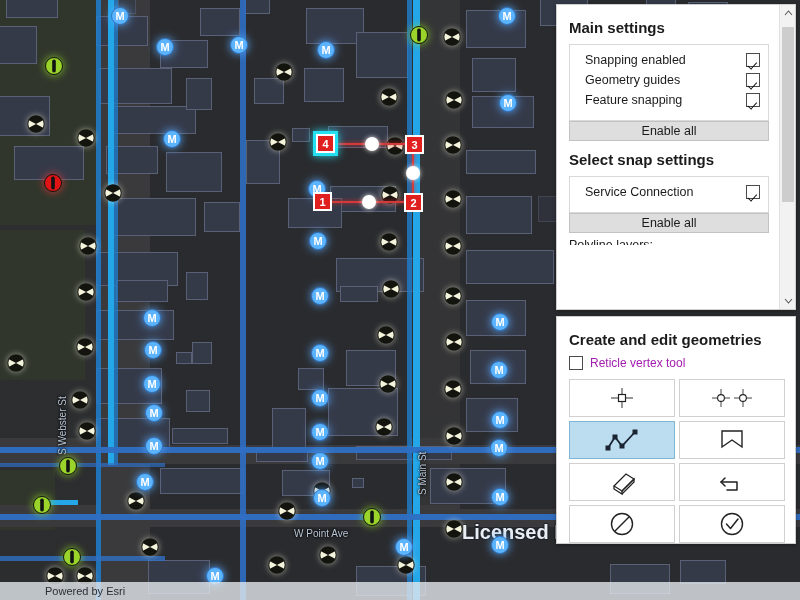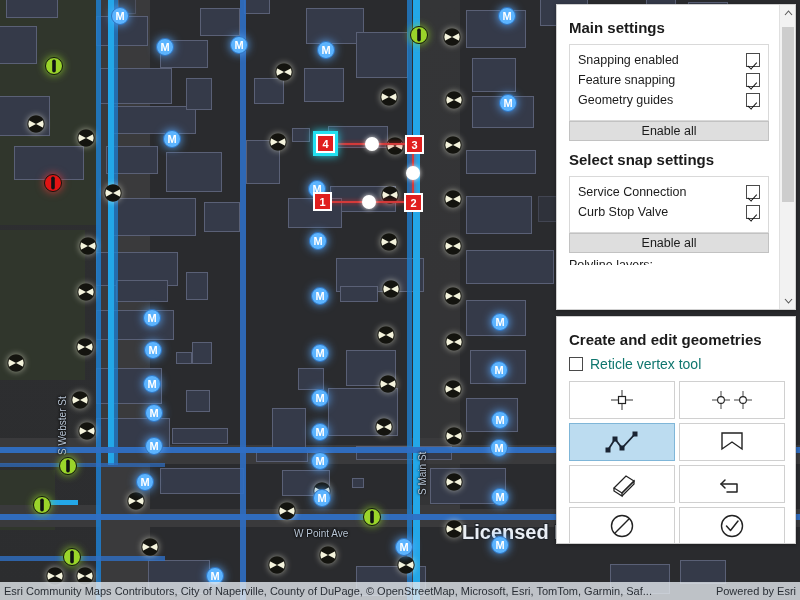"Snapping enabled" .chk-row { margin: 0 0 0 0 -> 0 0 0 7px }
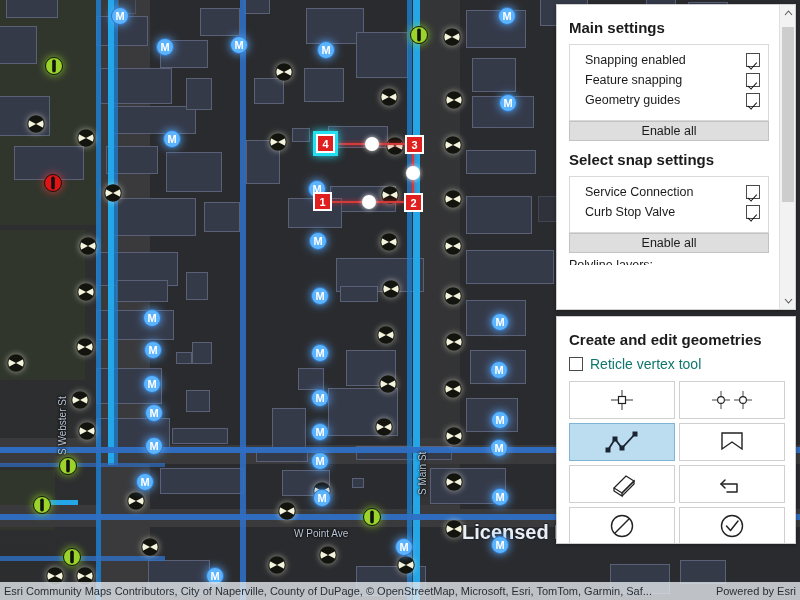"Feature snapping" div.chk-row { order: before "Geometry guides" -> after "Geometry guides" }
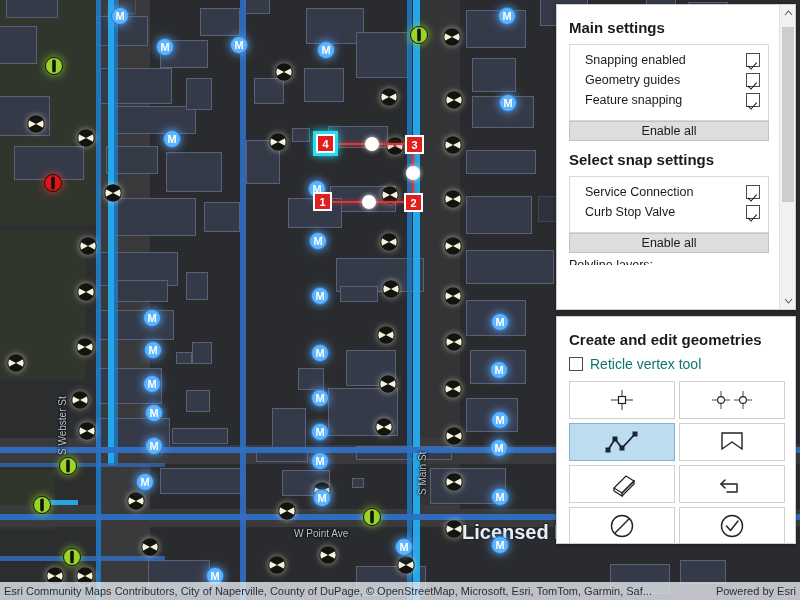"Curb Stop Valve" div.chk-row { html: <div> <span>Curb Stop Valve</span> <span></span> </div> -> none }
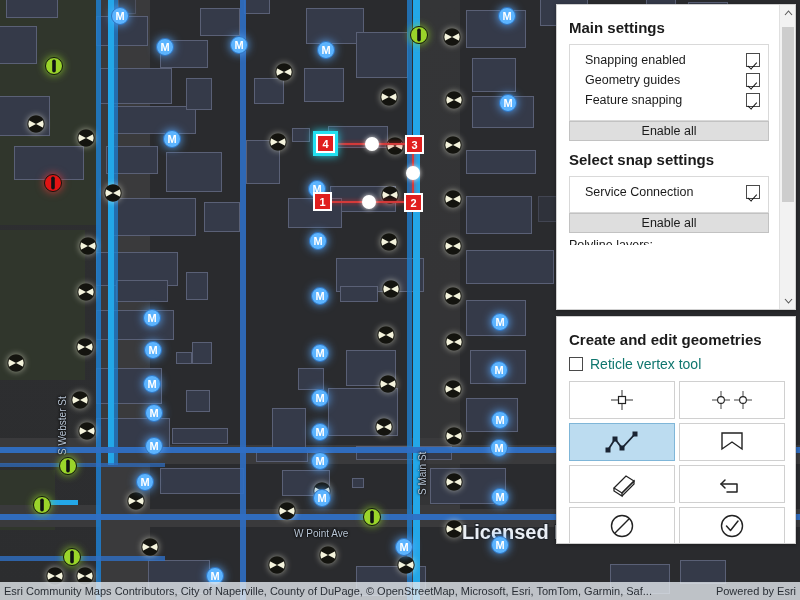"Reticle vertex tool" .reticle-row .lbl { color: #0f766e -> #a21caf; font-size: 14px -> 12px }
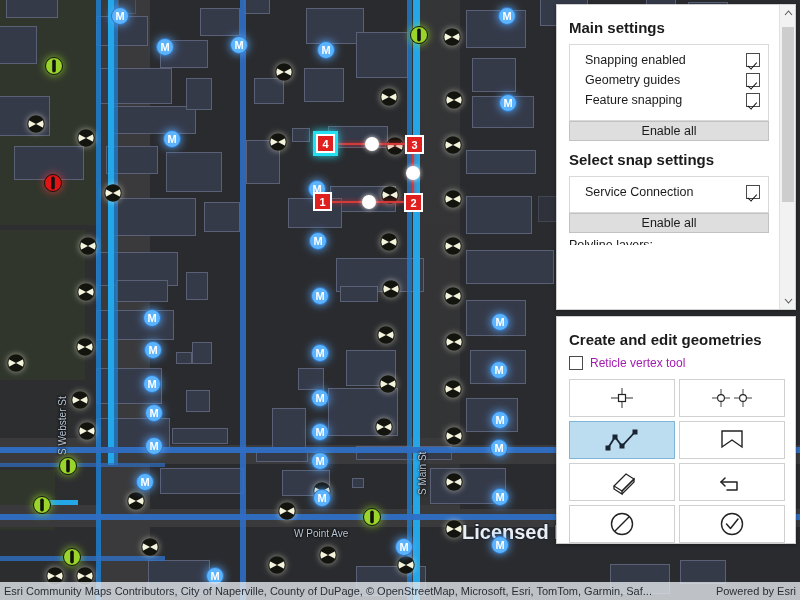"Esri Community Maps Contributors, City" span.left { html: <span>Esri Community Maps Contributors, City of Naperville, County of DuPage, © OpenStreetMap, Microsoft, Esri, TomTom, Garmin, Saf...</span> -> none }
